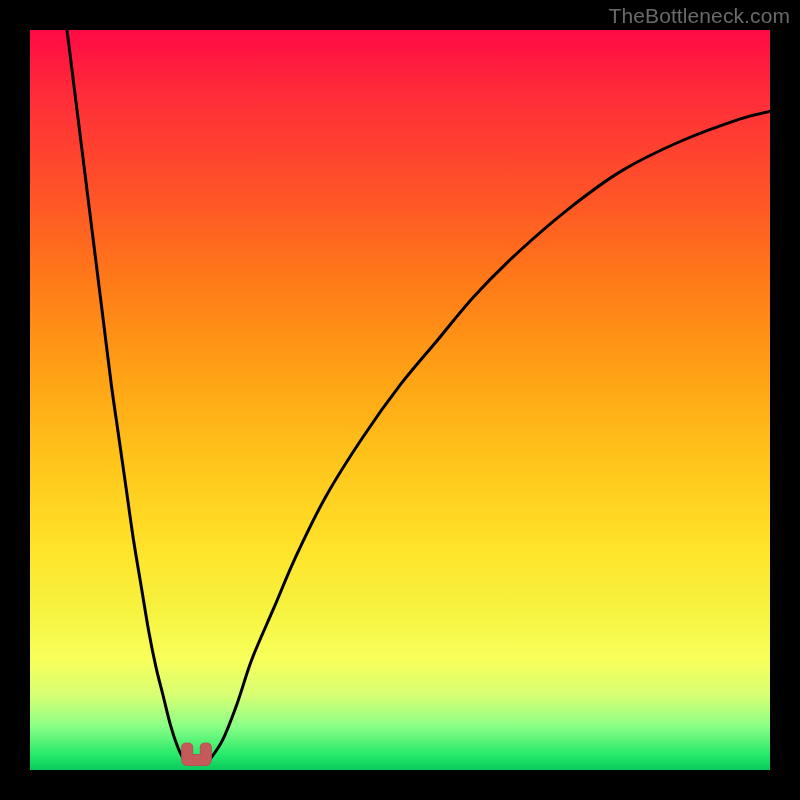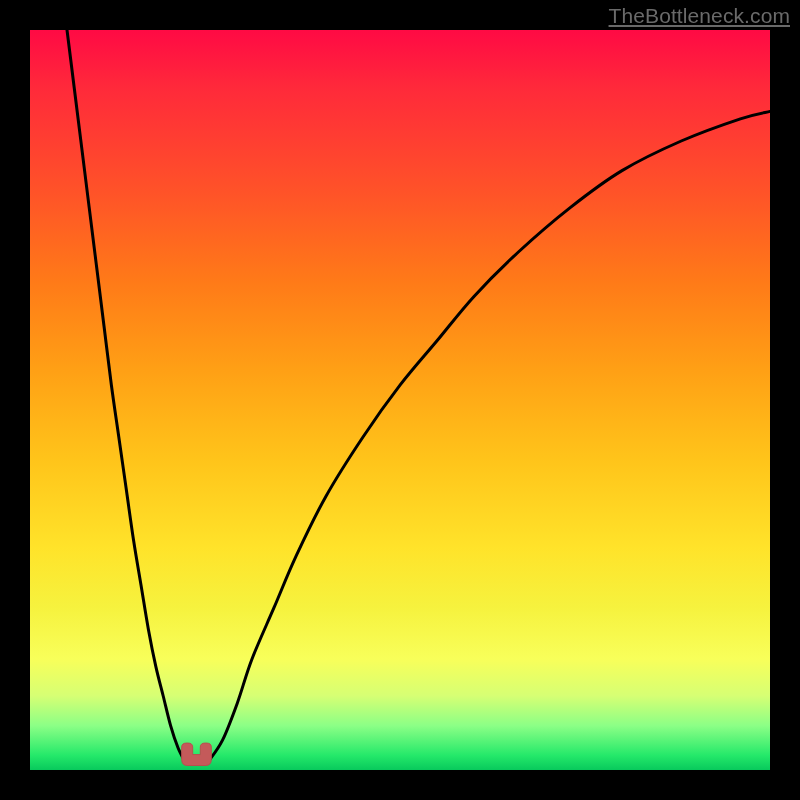"TheBottleneck.com" .watermark { text-decoration: underline -> none }
